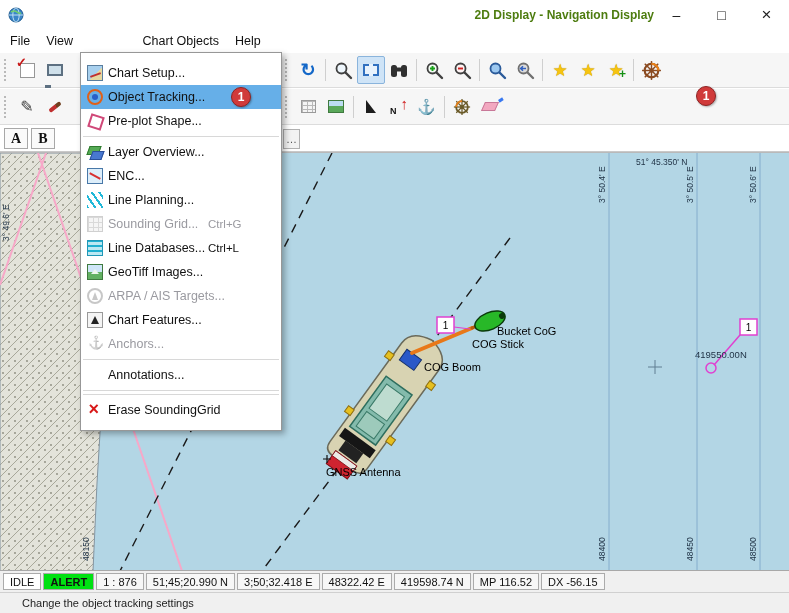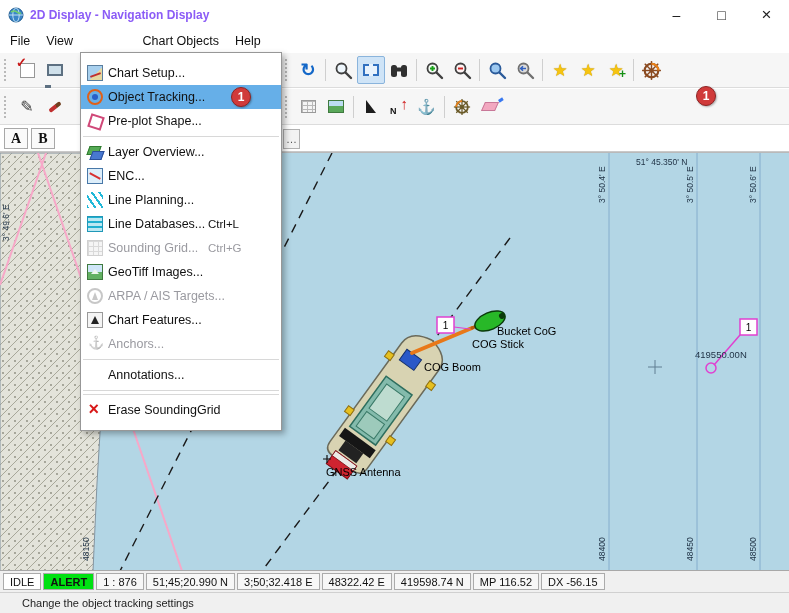"2D Display - Navigation Display" .title-text { color: #8b5cf6 -> #4d7c0f; text-align: none -> right }
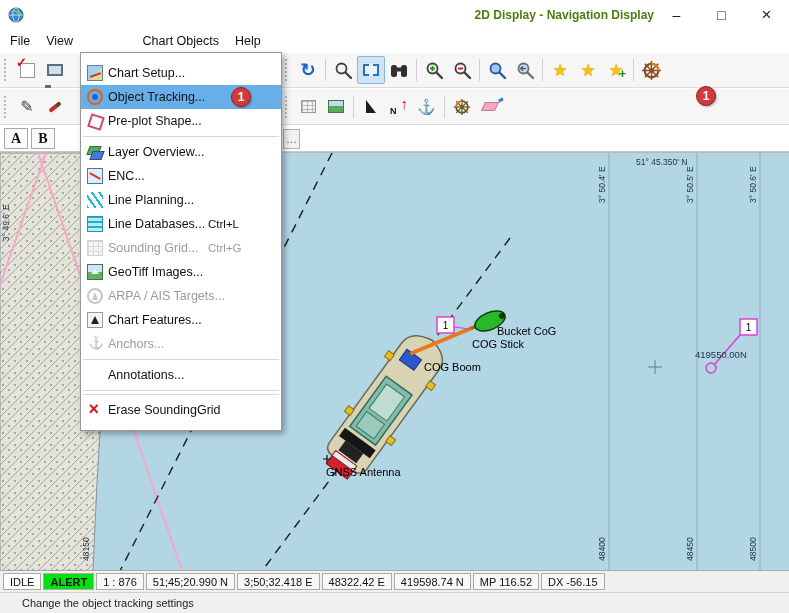"Line Databases..." div.mi { order: before "Sounding Grid..." -> after "Sounding Grid..." }
